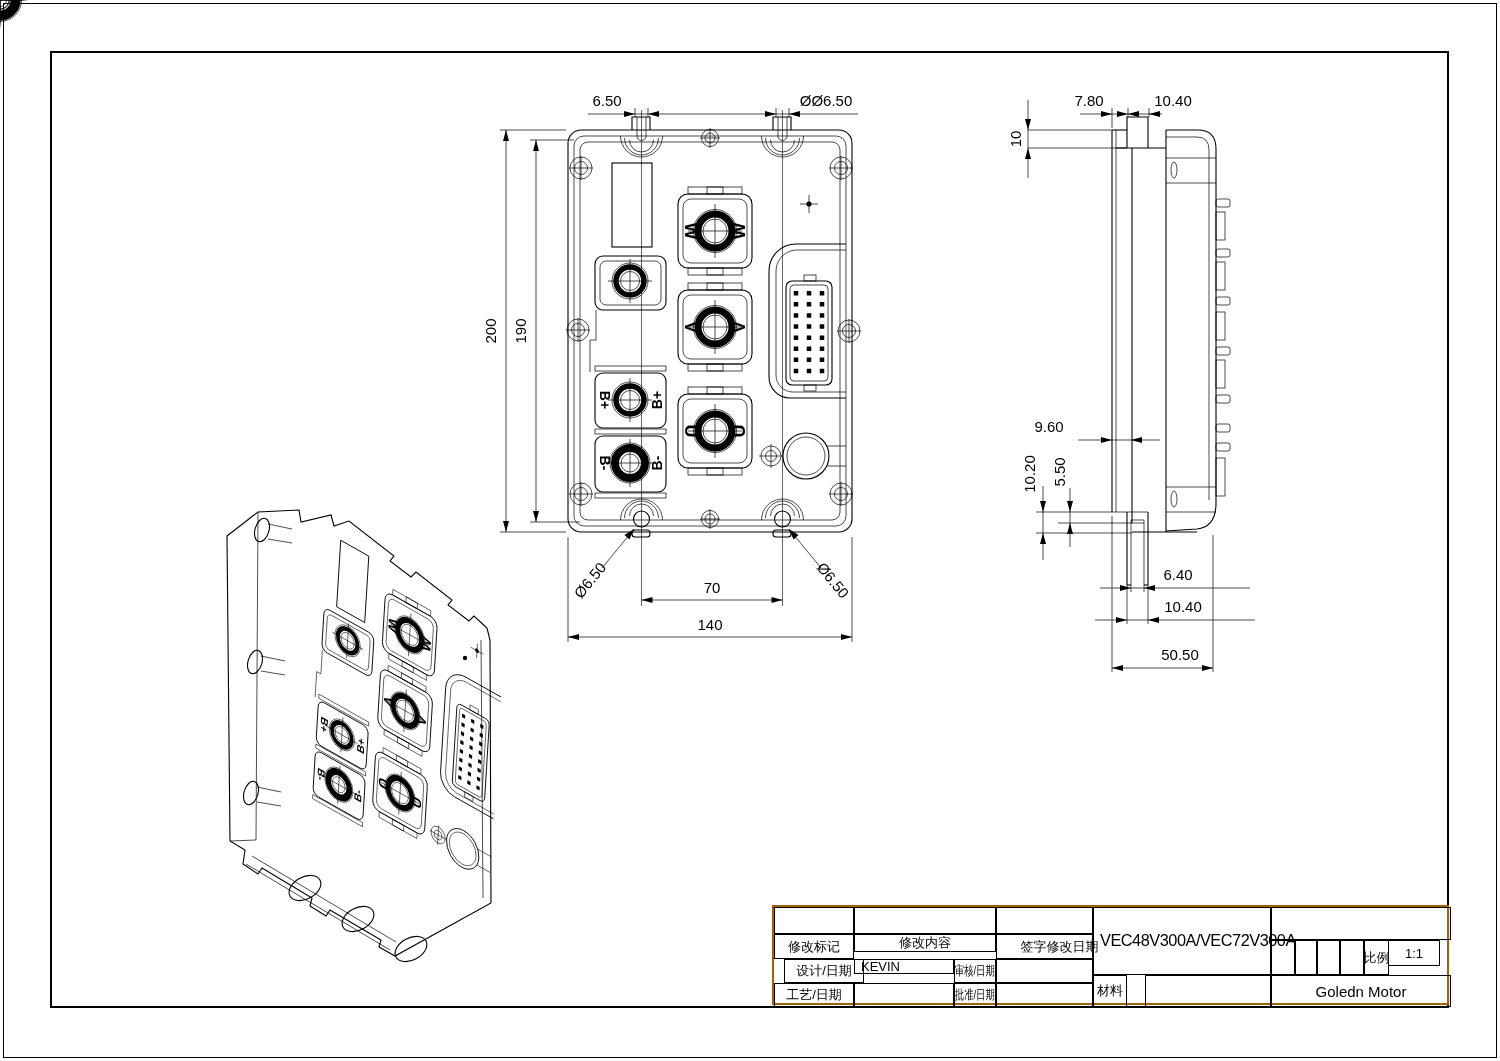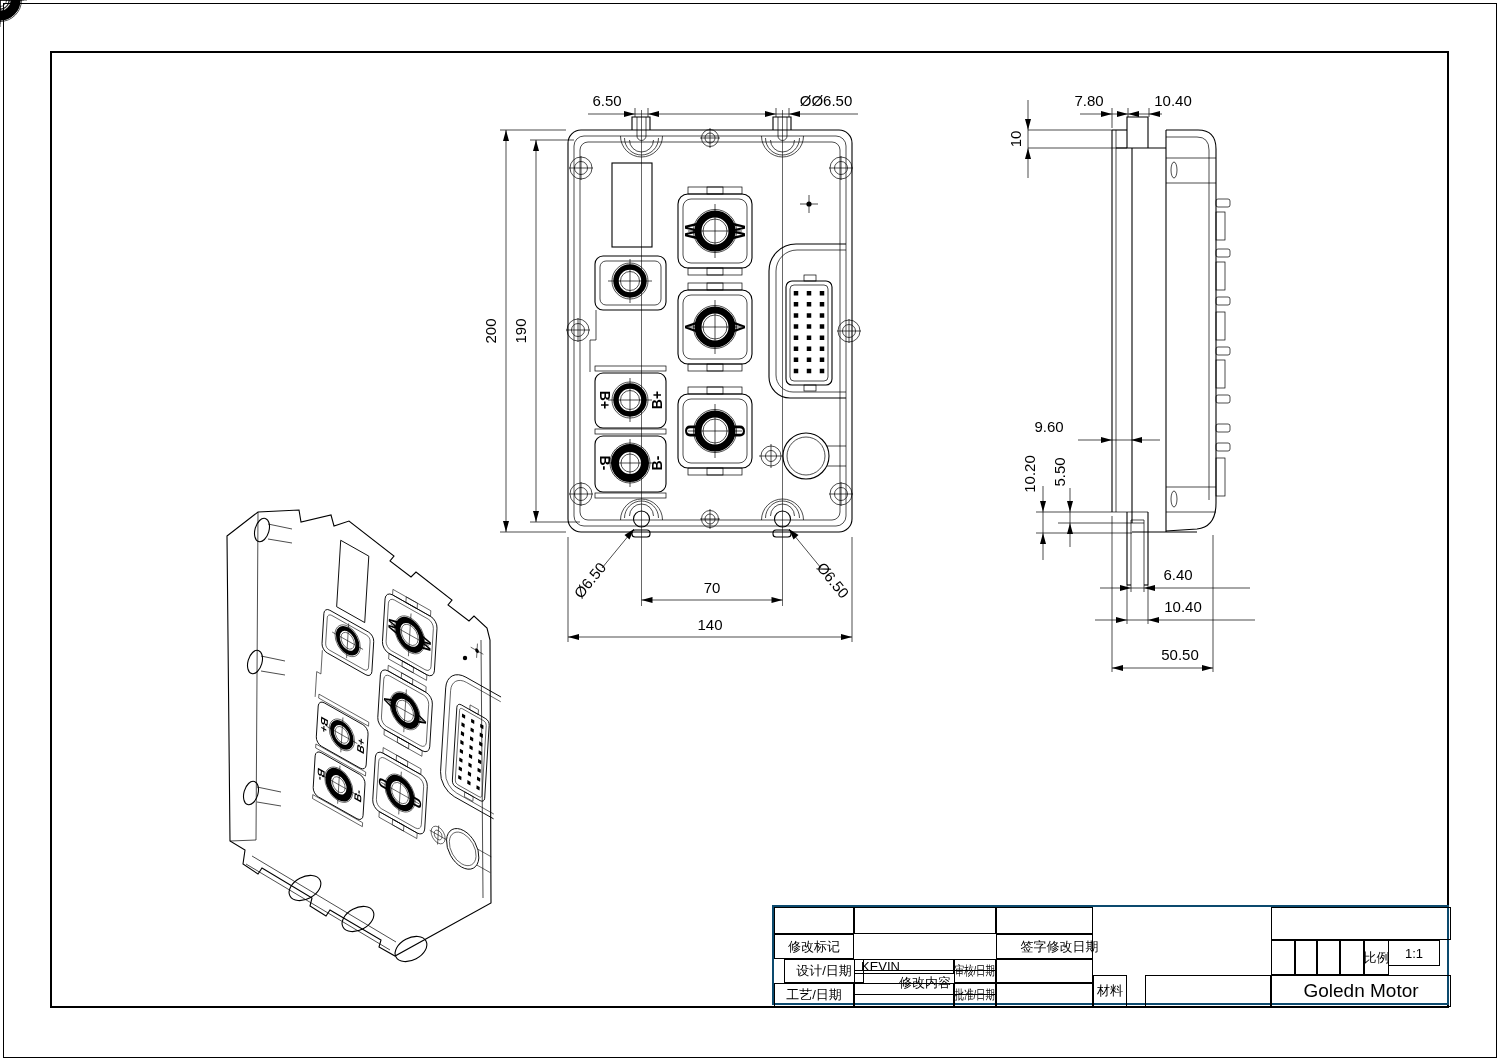"修改标记" #title-block { border: 2px solid #0c4a6e -> 2px solid #a16207 }
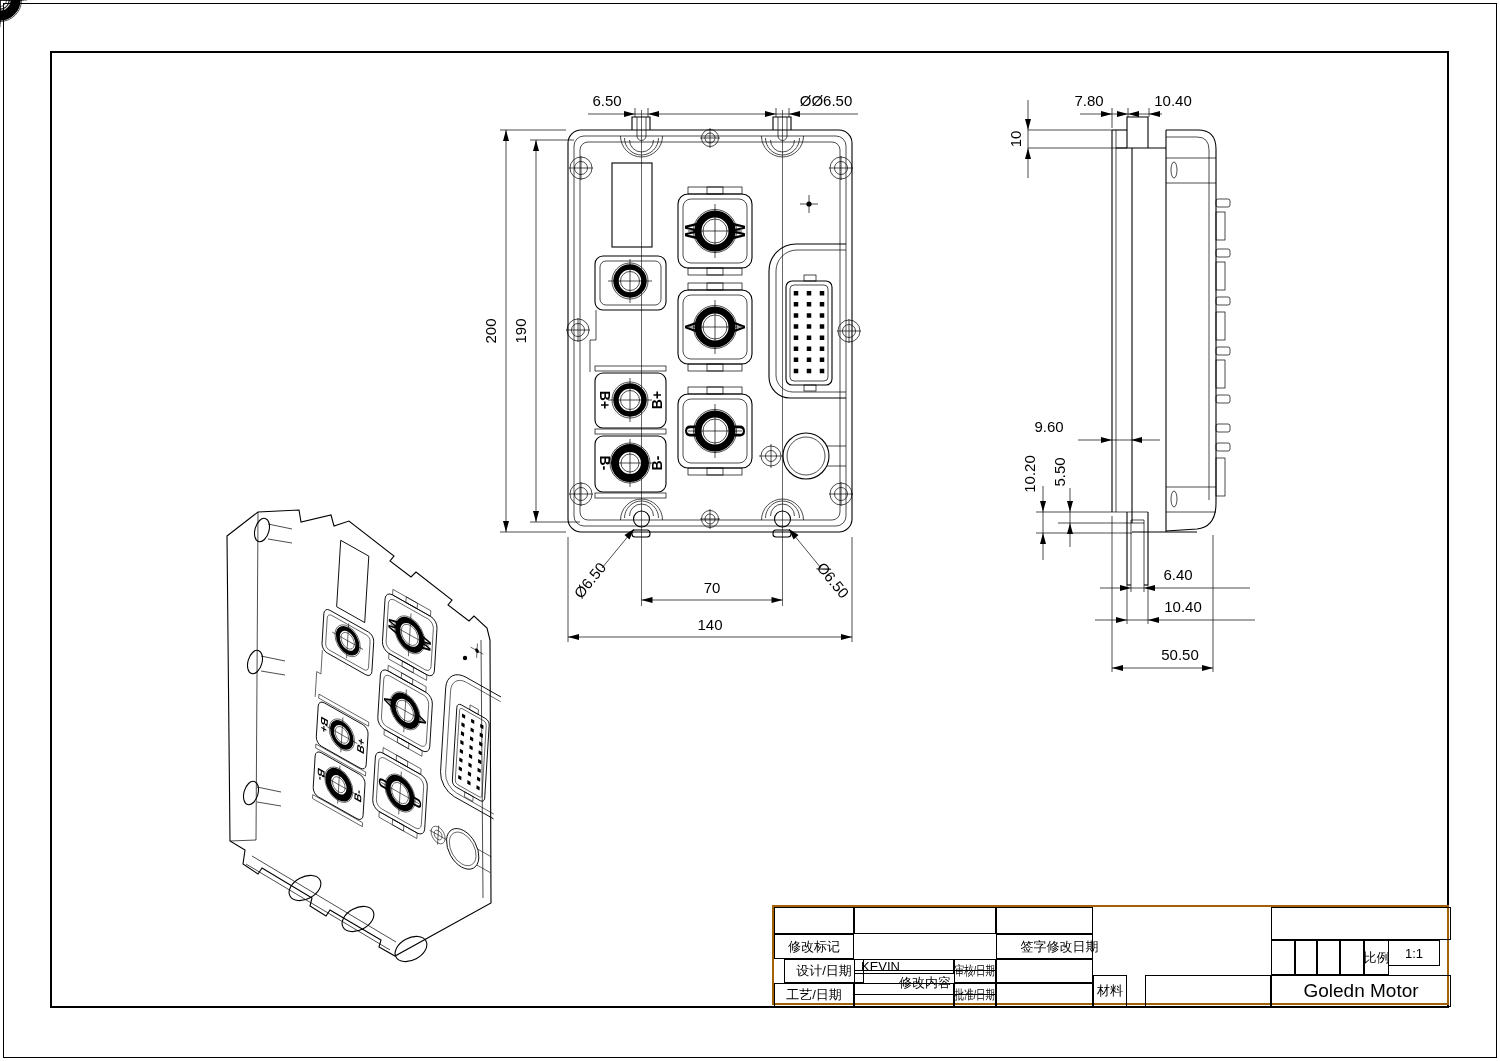"修改内容" div.cell { height: 25px -> 18px; margin-top: 36px -> none }
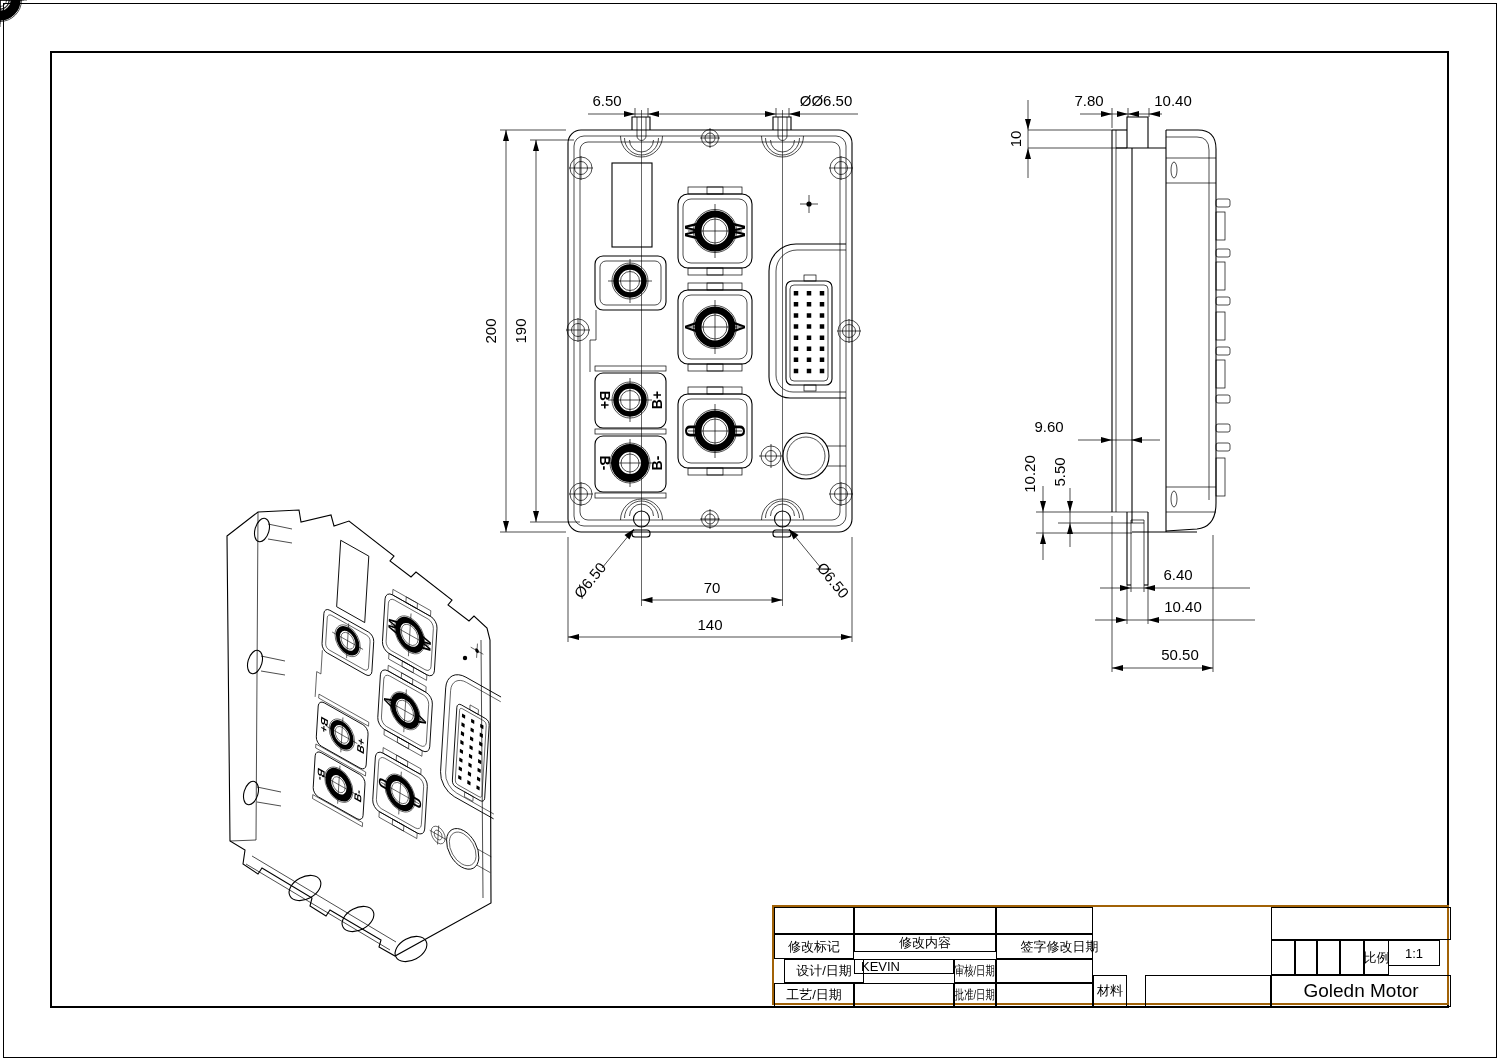"VEC48V300A/VEC72V300A" div.cell { html: none -> <div> <span>VEC48V300A/VEC72V300A</span> </div> }
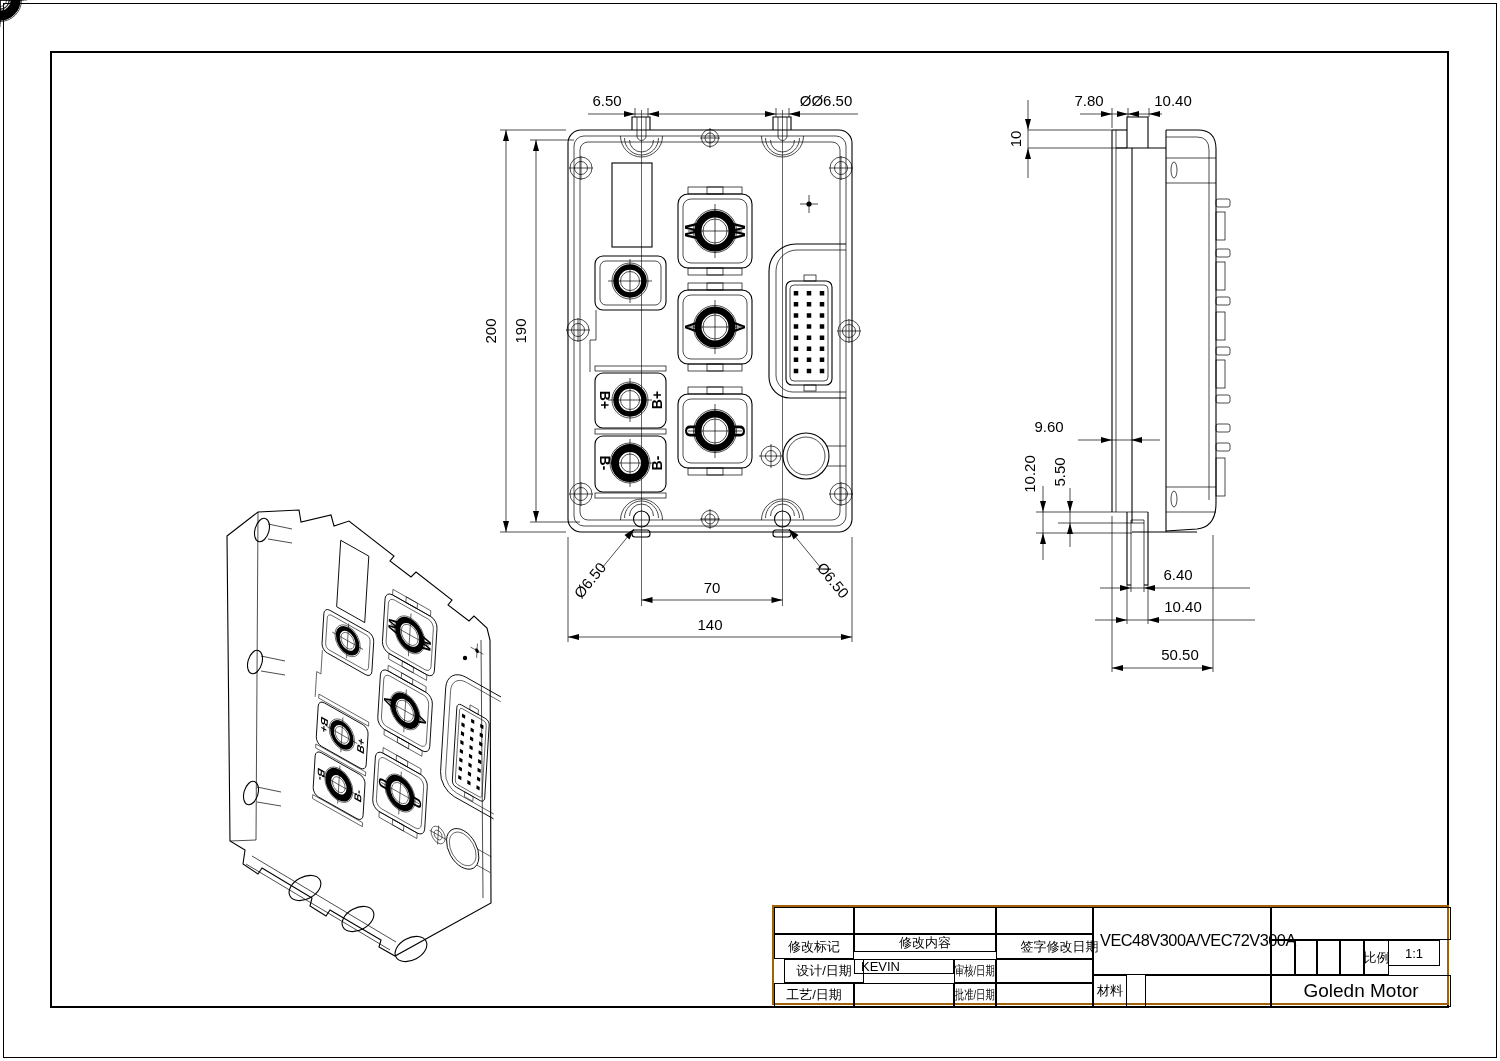"Goledn Motor" div.cell { font-size: 19px -> 15px }
